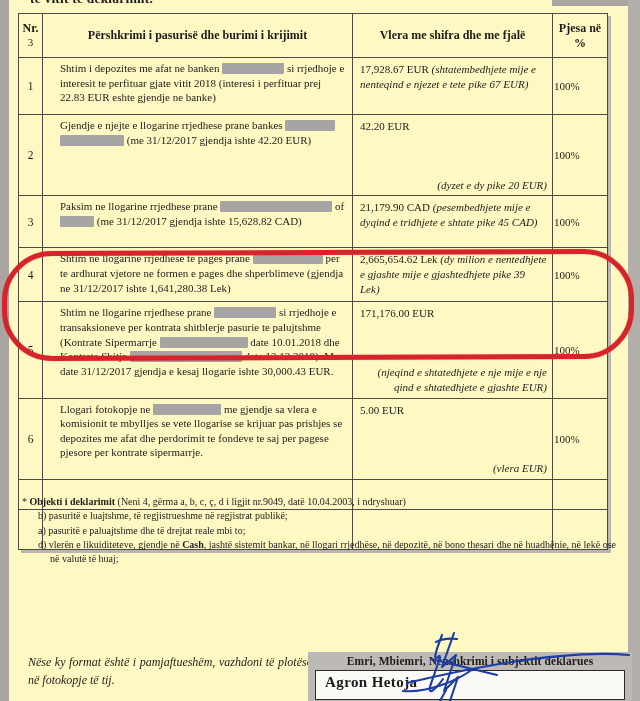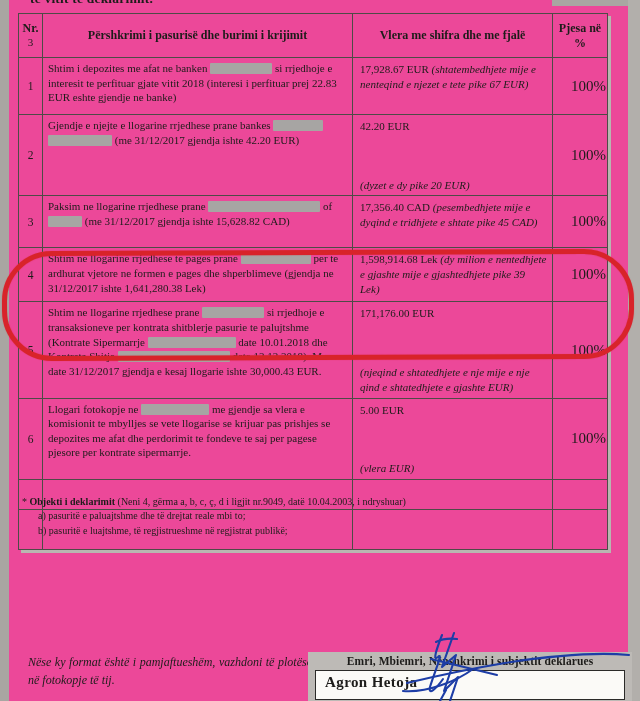"Nr." .screen { background: #ec4899 -> #fef9c3 }
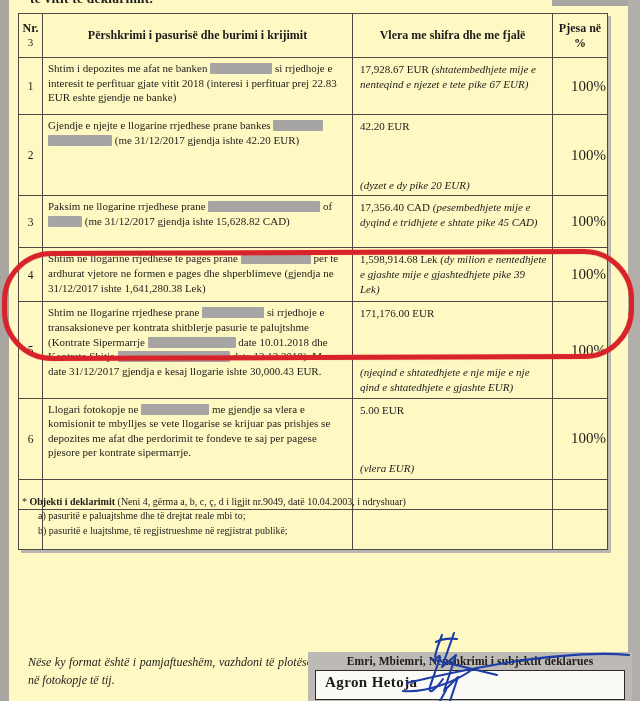"Shtim i depozites me afat" td.desc { padding: 3px 6px 3px 5px -> 3px 6px 3px 17px }
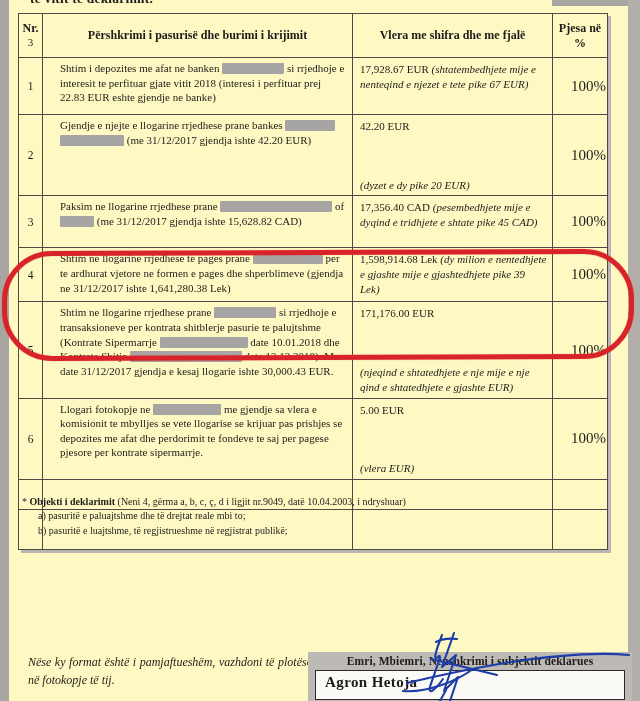"100%" td.share { font-size: 15px -> 11px; text-align: right -> left }
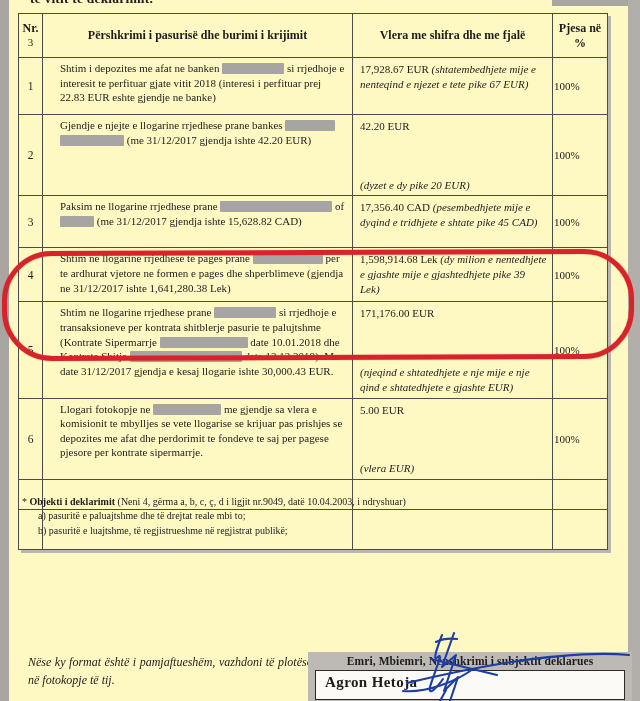"(dyzet e dy pike 20" .block { text-align: none -> right }
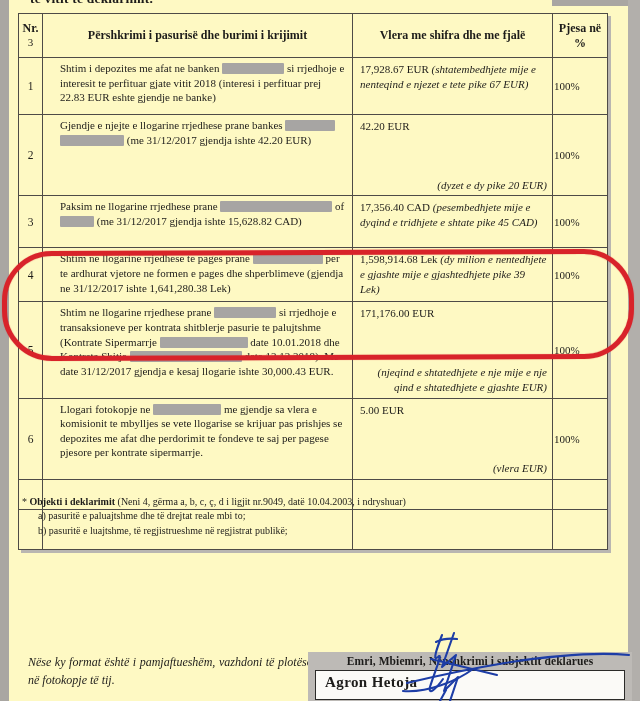"17,356.40 CAD" span { text: 17,356.40 -> 21,179.90 }
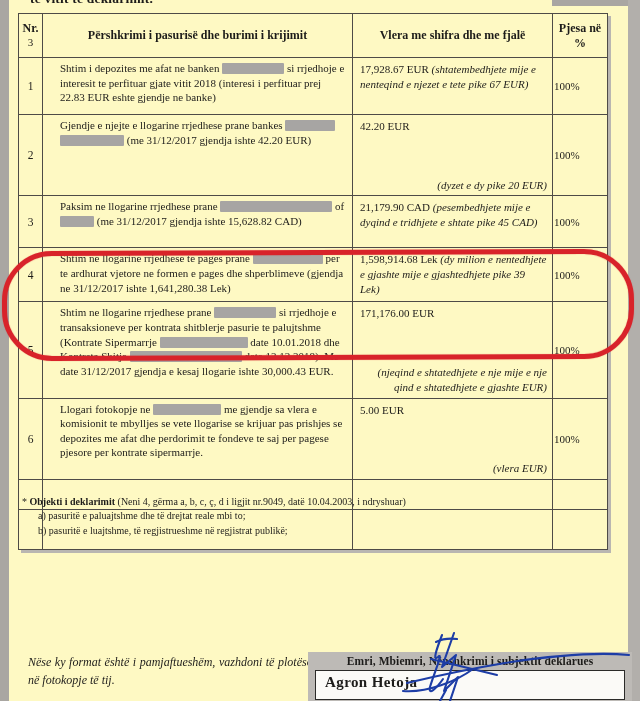"1,598,914.68 Lek" span { text: 1,598,914.68 -> 2,665,654.62 }
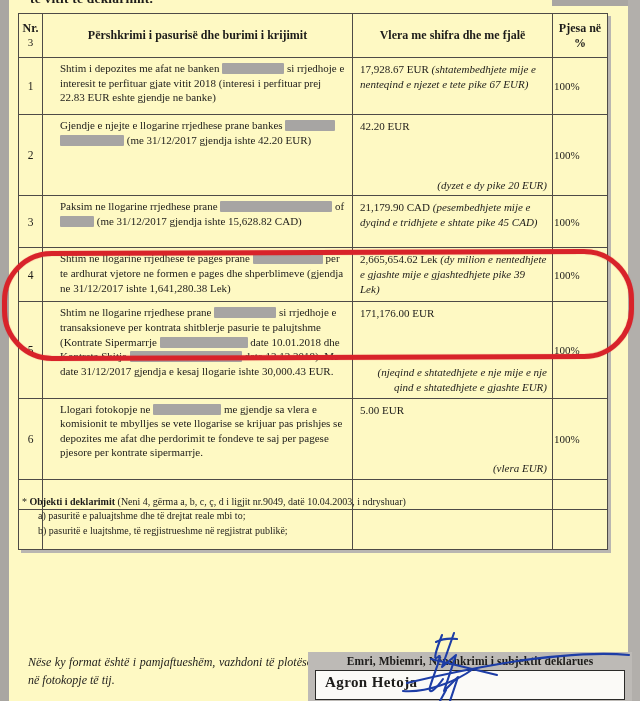"a) pasuritë e paluajtshme dhe" div.fn-item { order: before "b) pasuritë e luajtshme, të" -> after "b) pasuritë e luajtshme, të" }
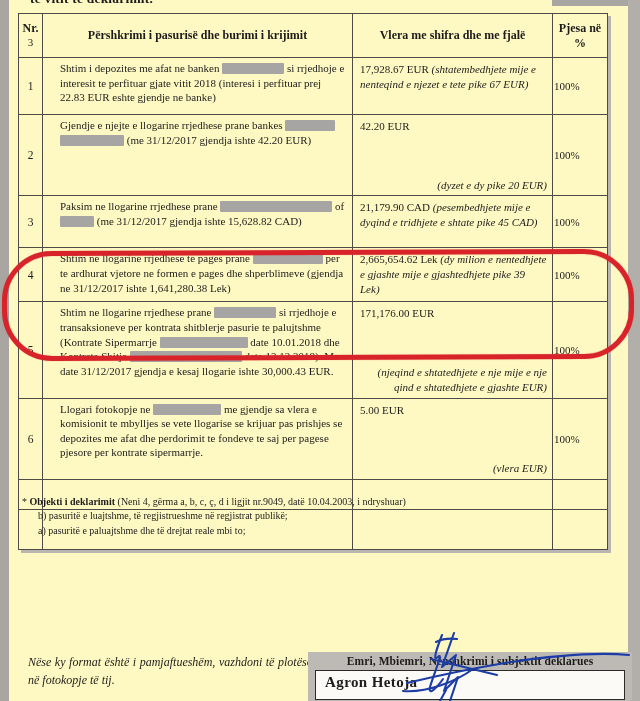"d) vlerën e likuiditeteve, gjendje" div.fn-item { html: none -> <div><span>d) vlerën e likuiditeteve, gjendje në </span><span>Cash</span><span>, jashtë sistemit bankar, në llogari rrjedhëse, në depozitë, në bono thesari dhe në huadhënie, në lekë ose në valutë të huaj;</span></div> }
